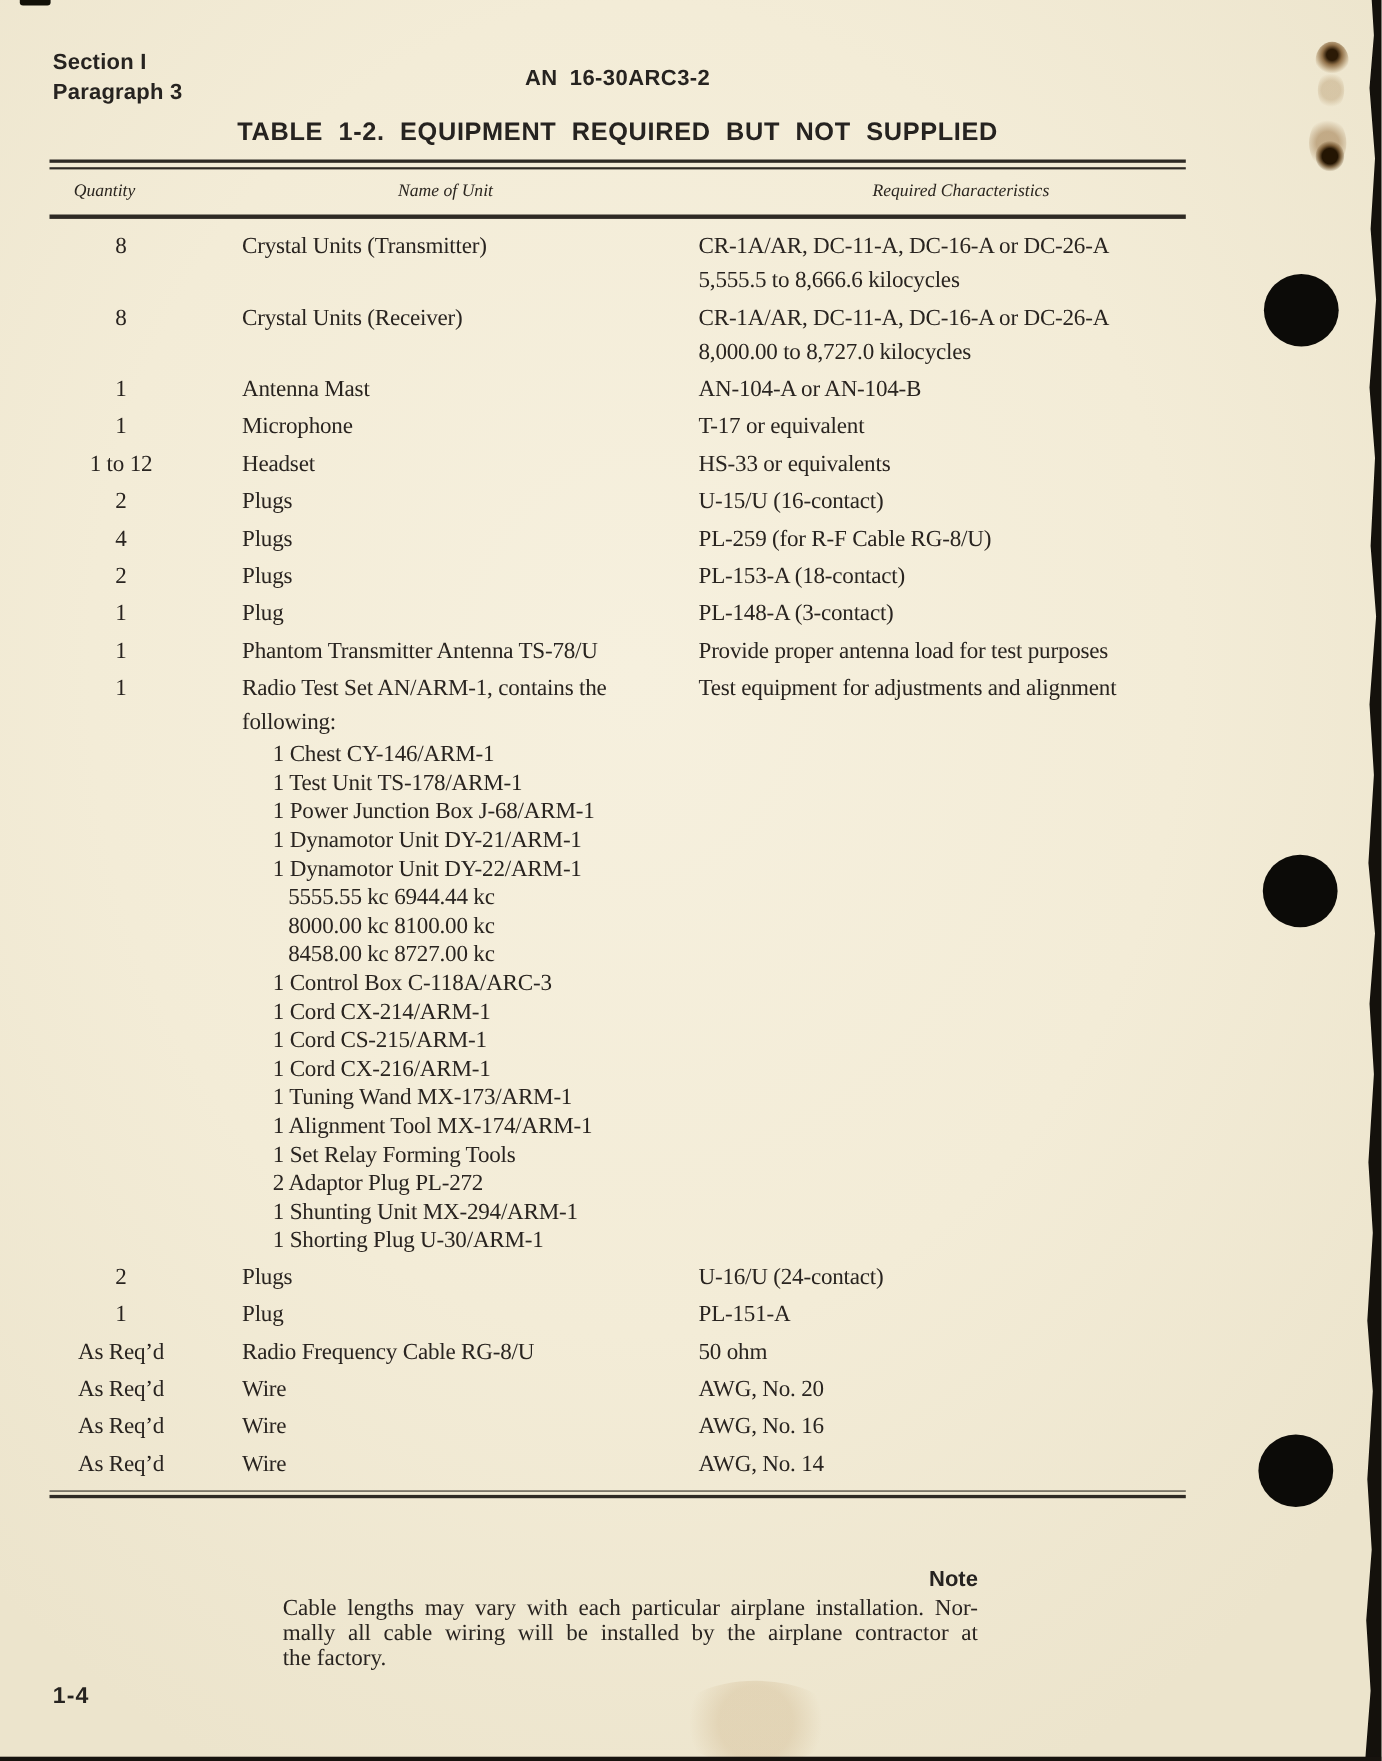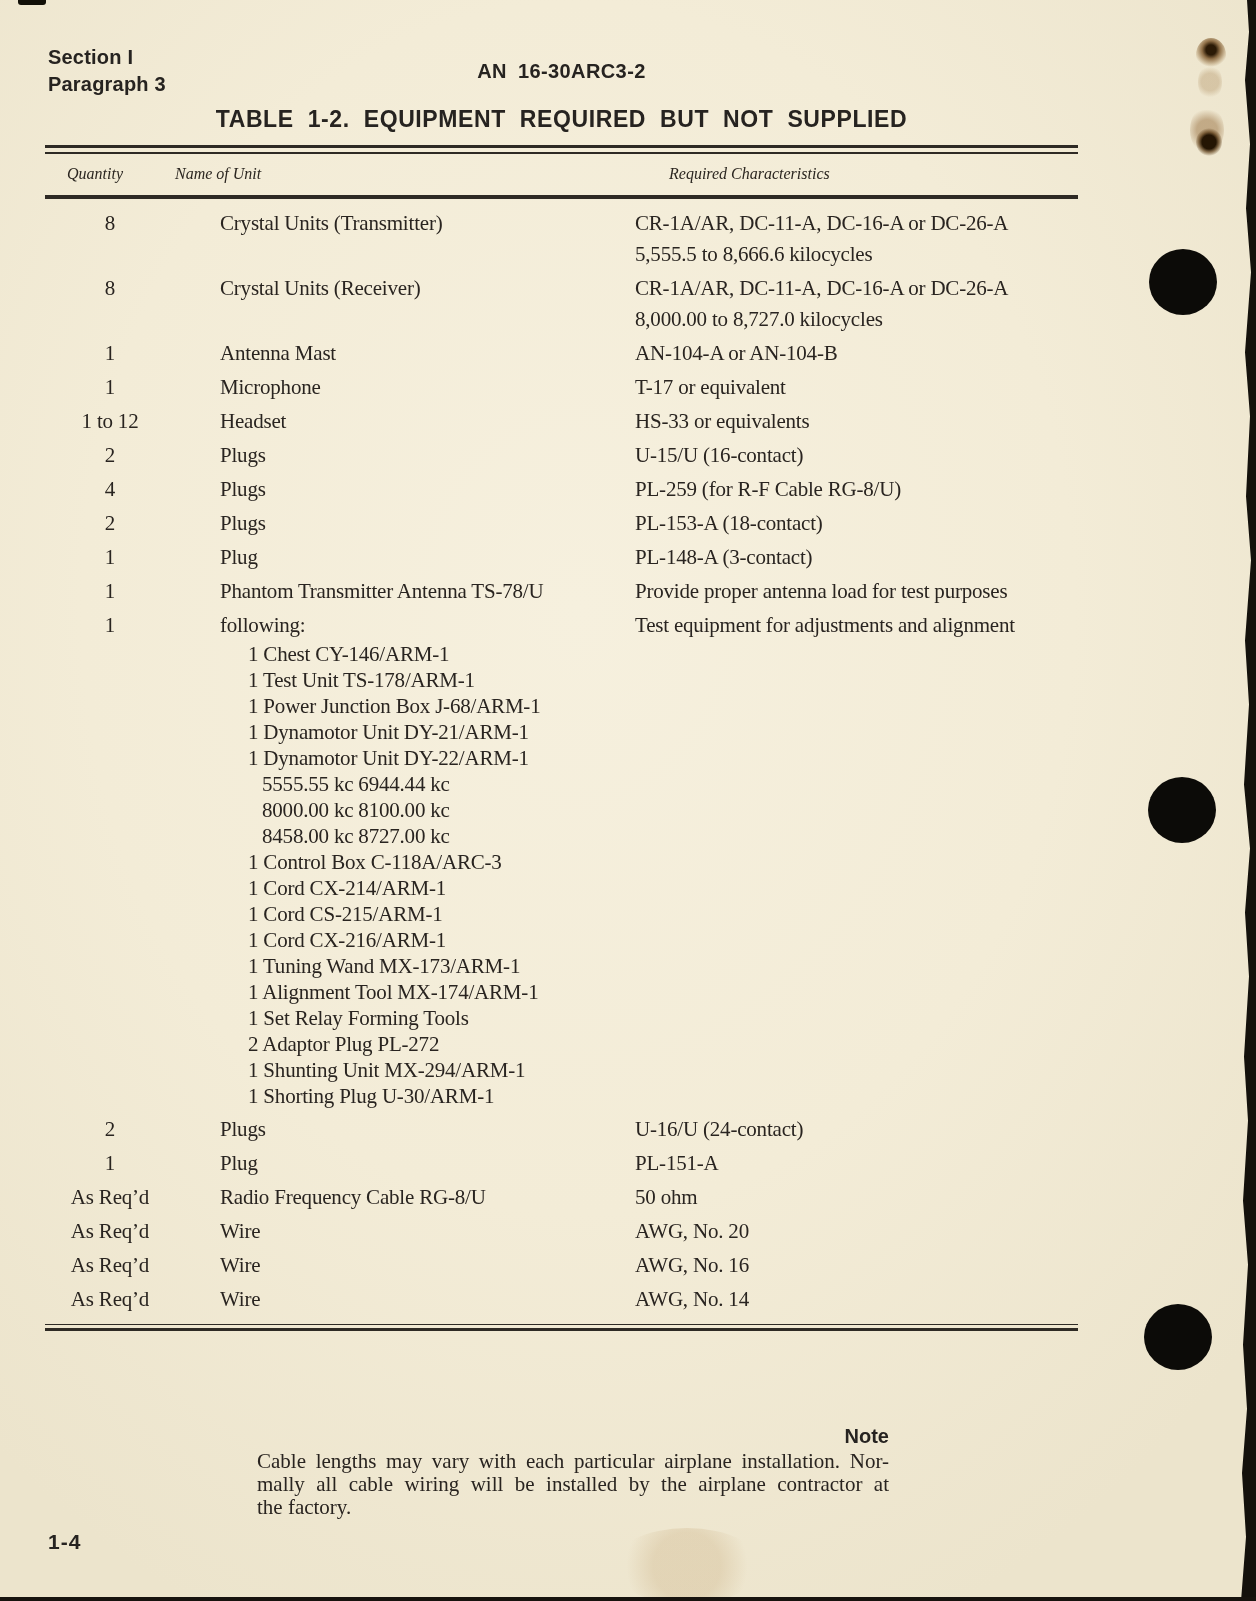"Name of Unit" .th { text-align: left -> center }
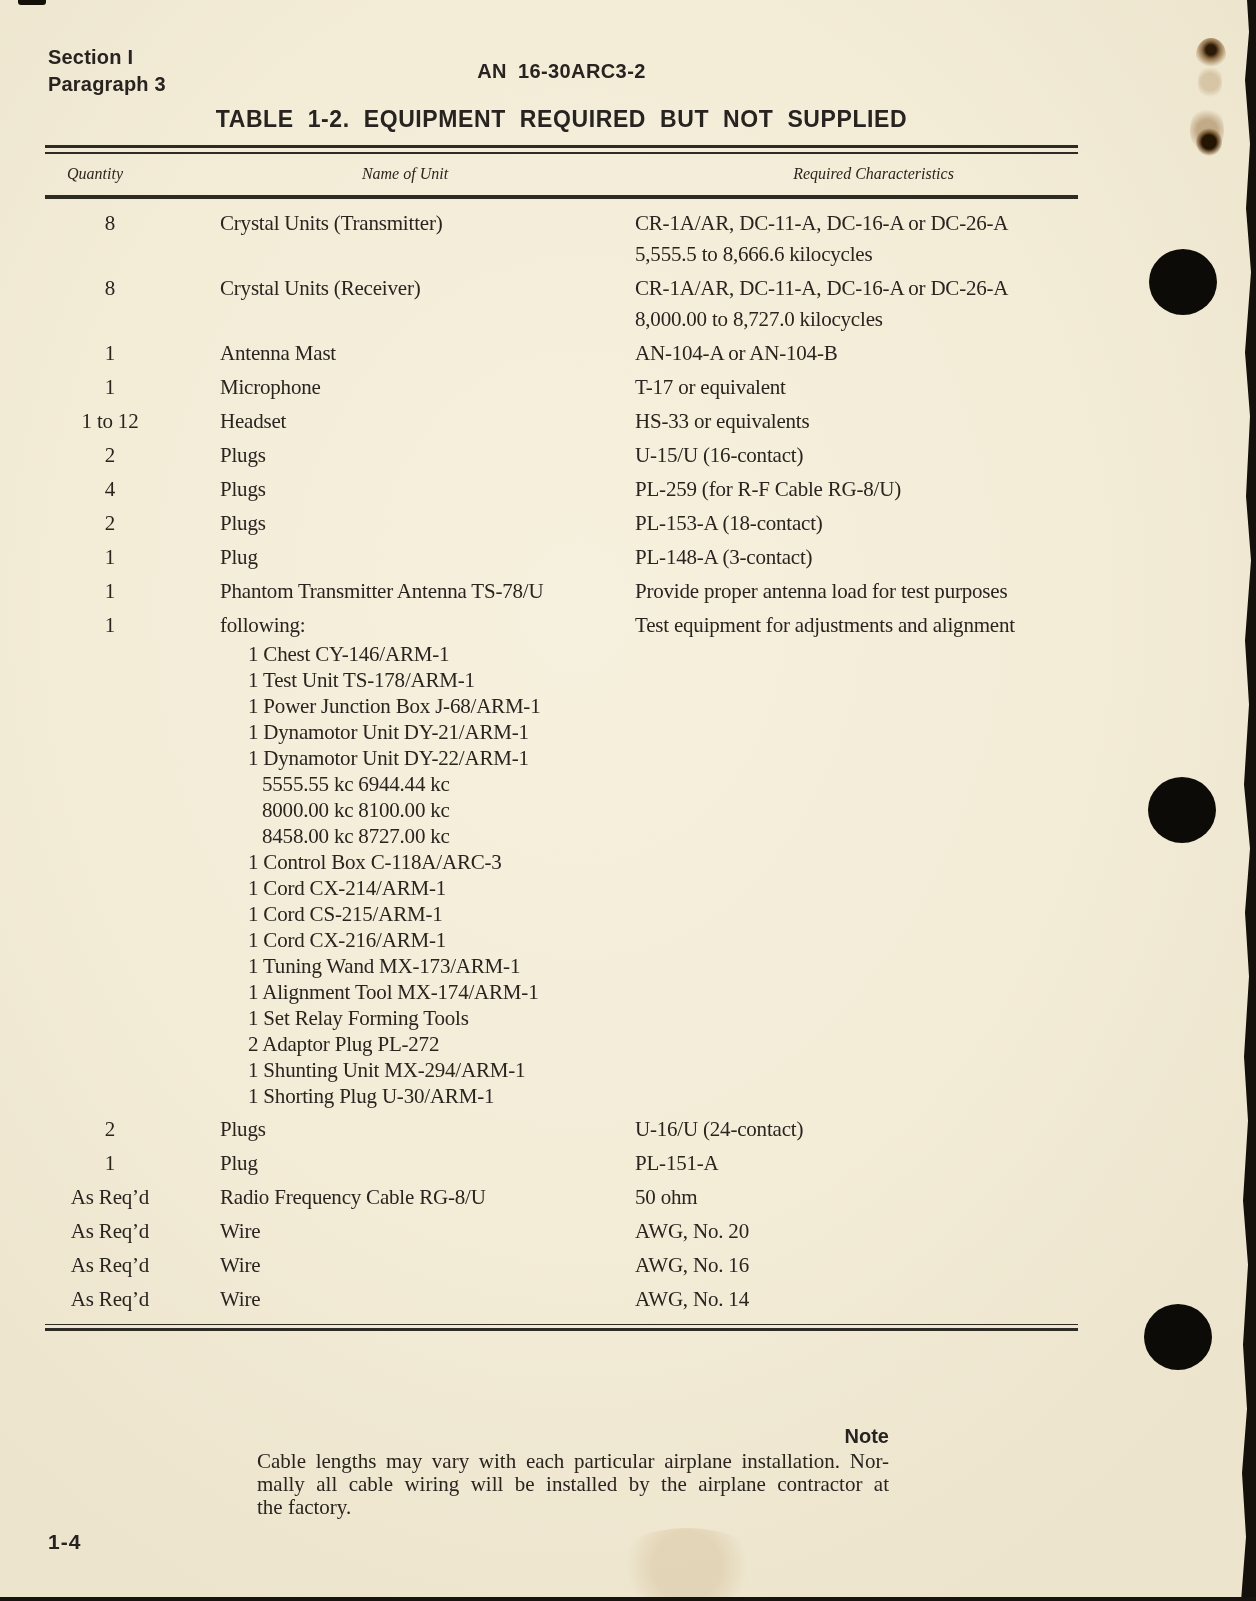"Radio Test Set AN/ARM-1, contains" div.line { html: none -> <div>Radio Test Set AN/ARM-1, contains the</div> }
